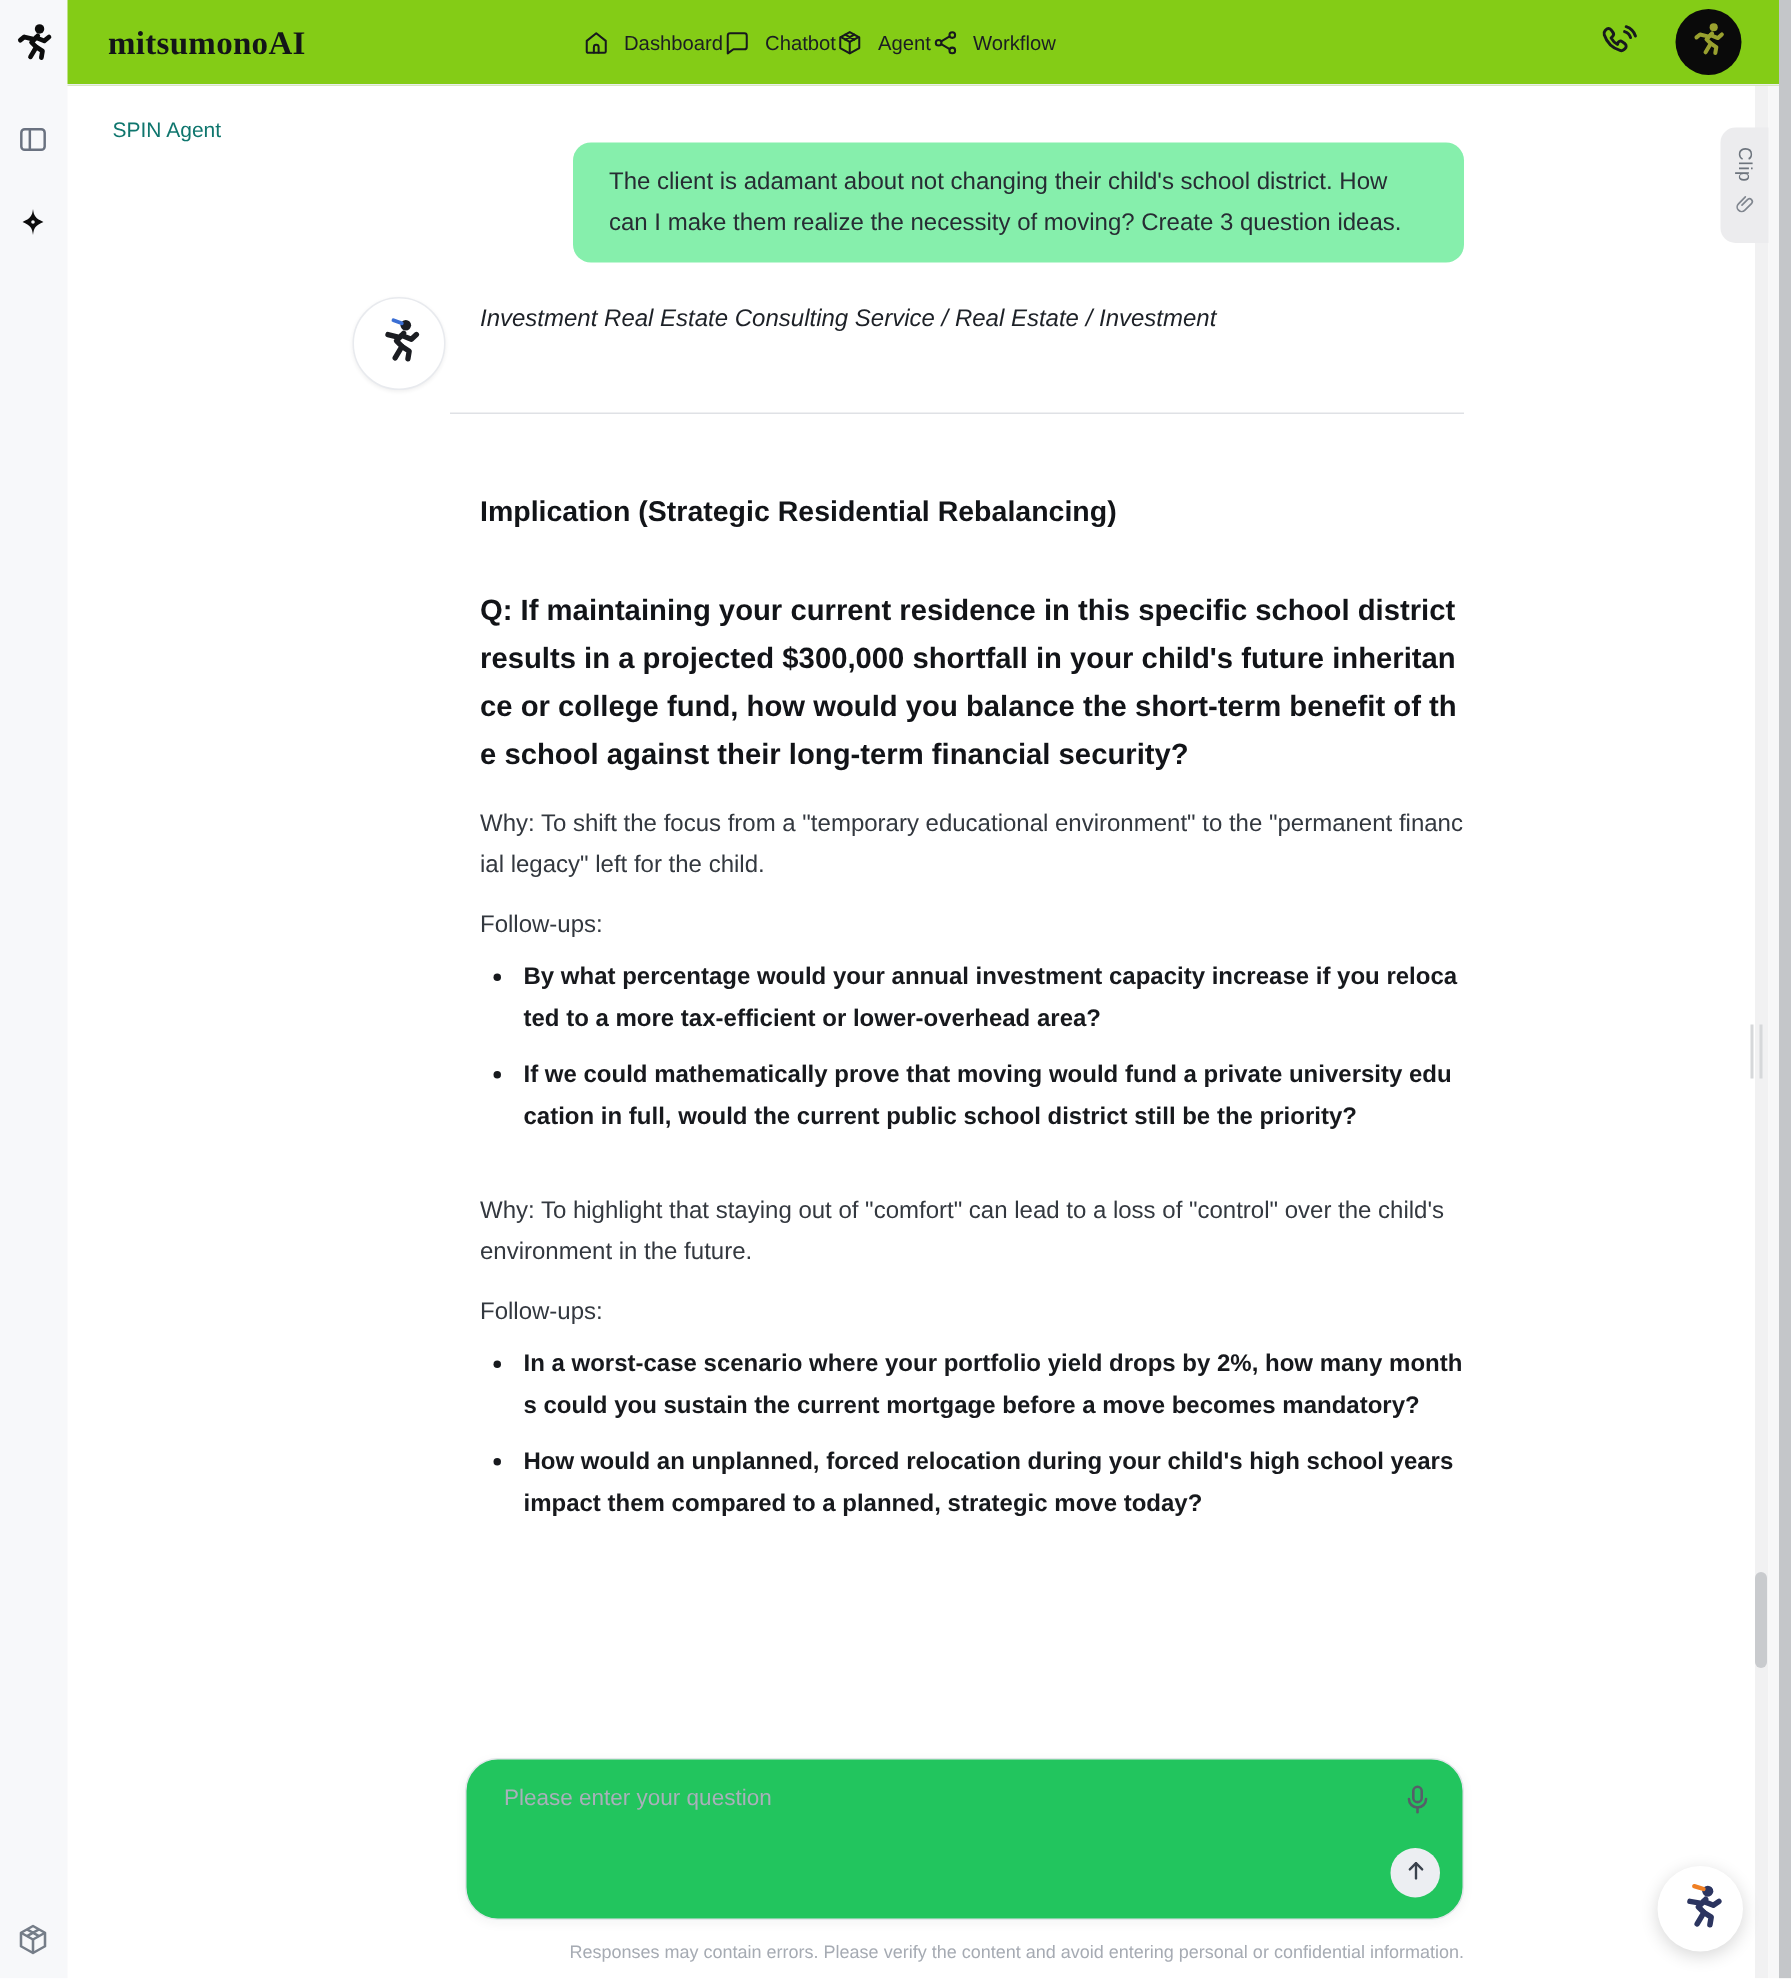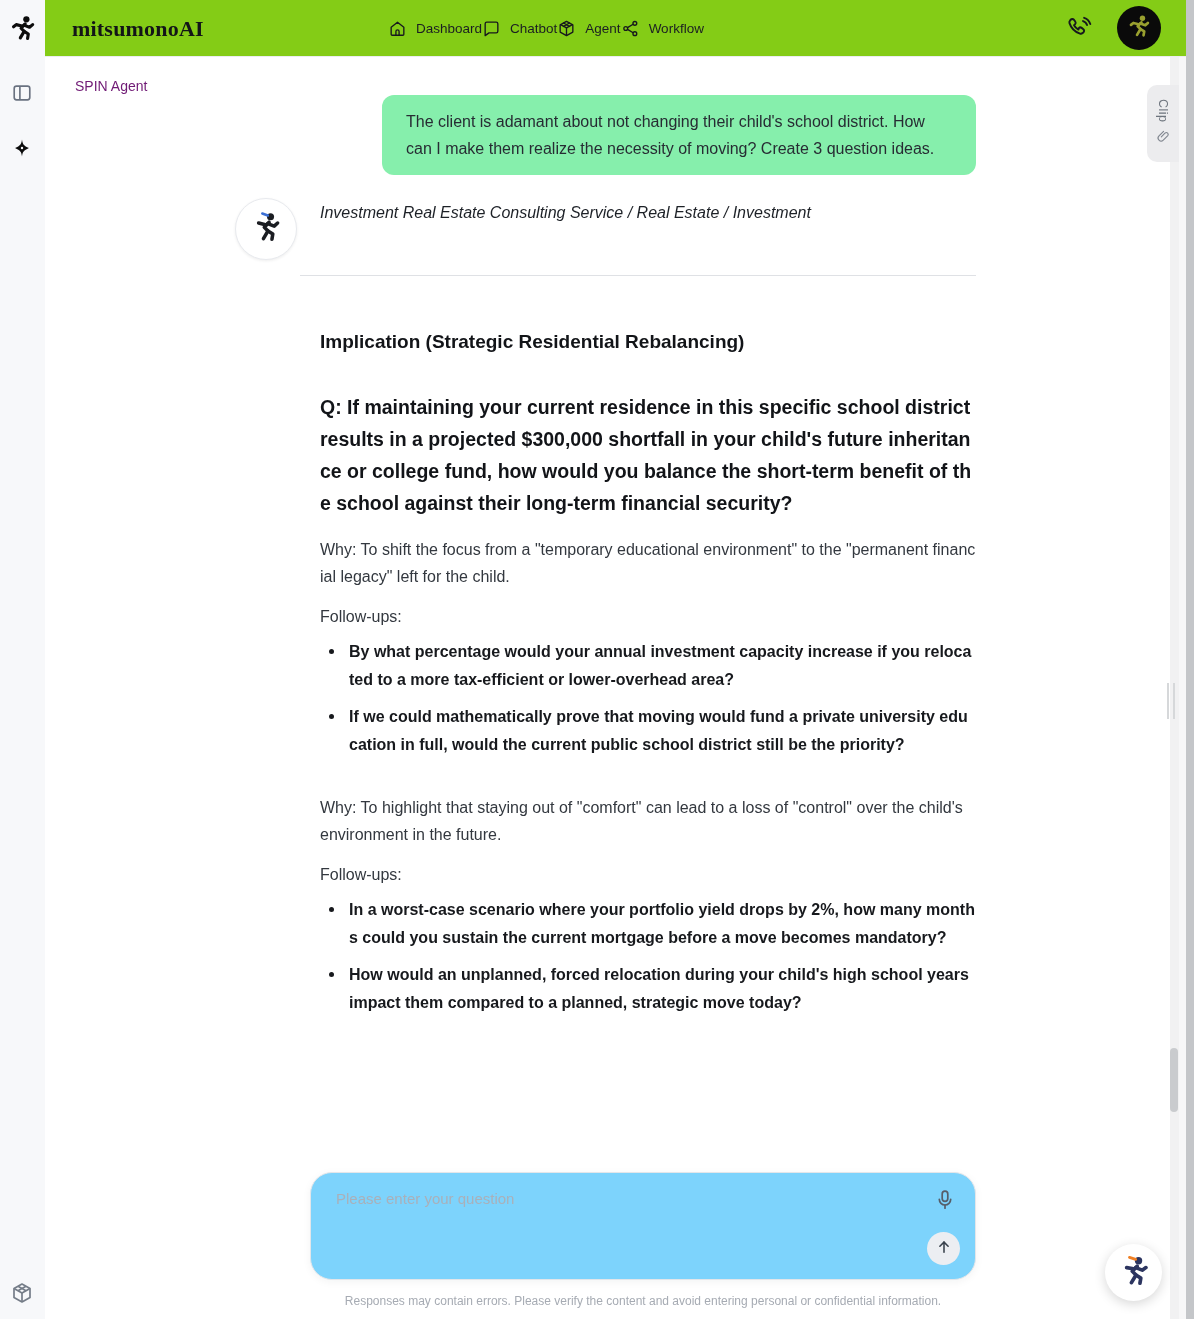"SPIN Agent" .agent-label { color: #701a75 -> #0f766e }
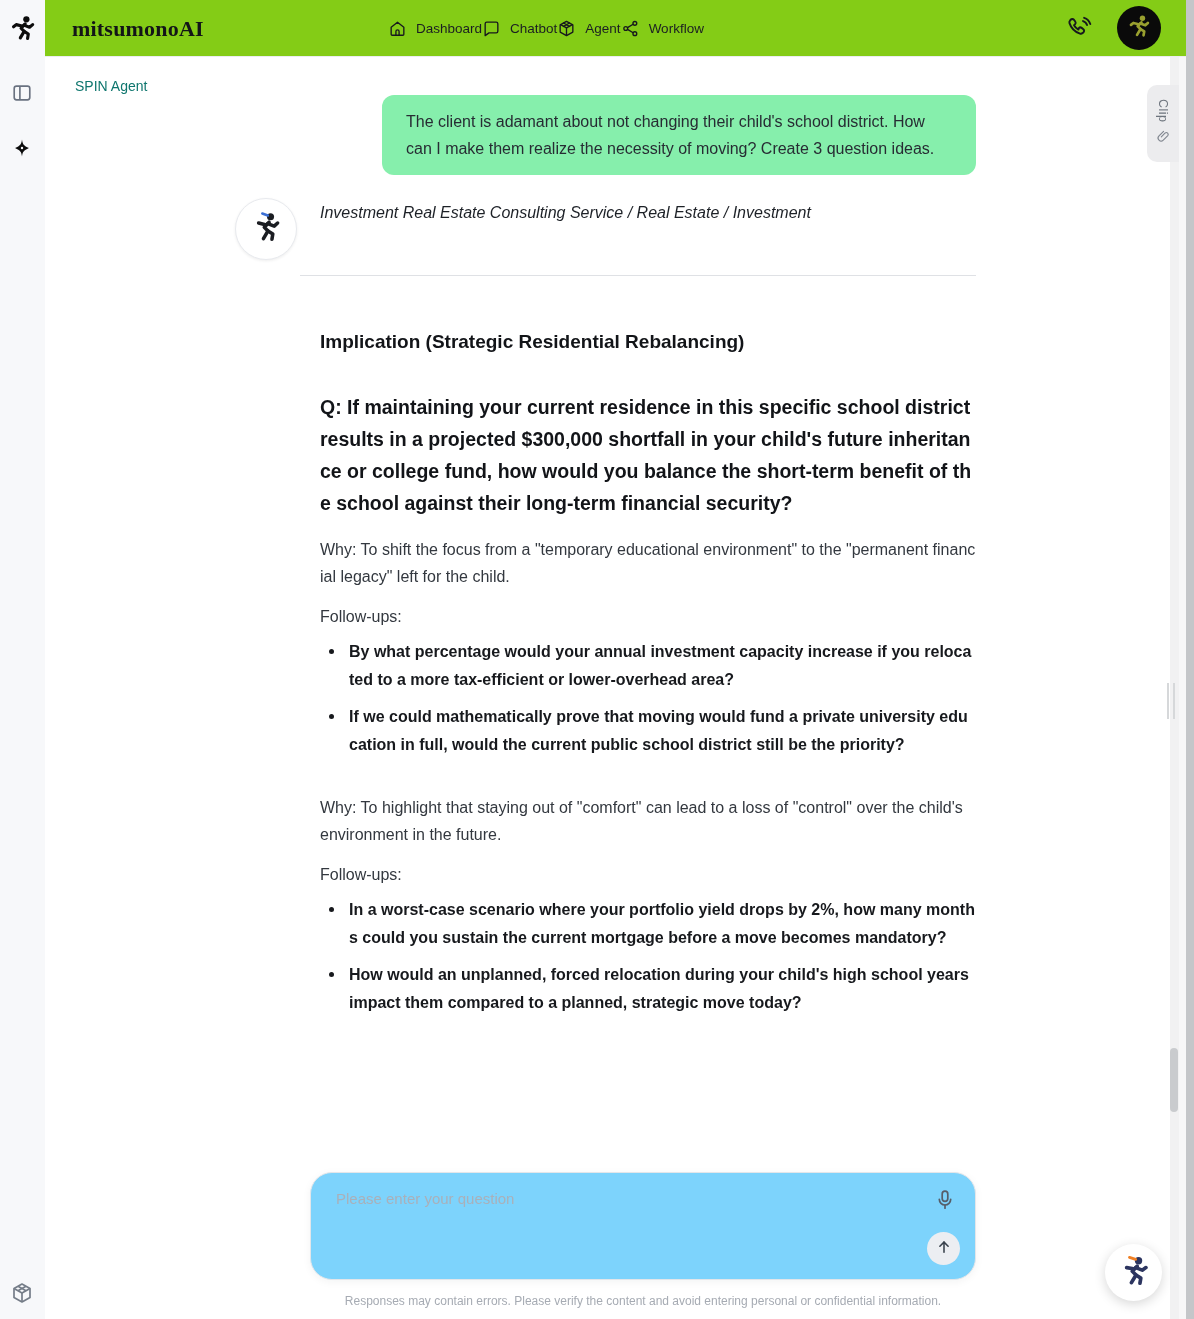"Please enter your question" .composer { background: #7dd3fc -> #22c55e }
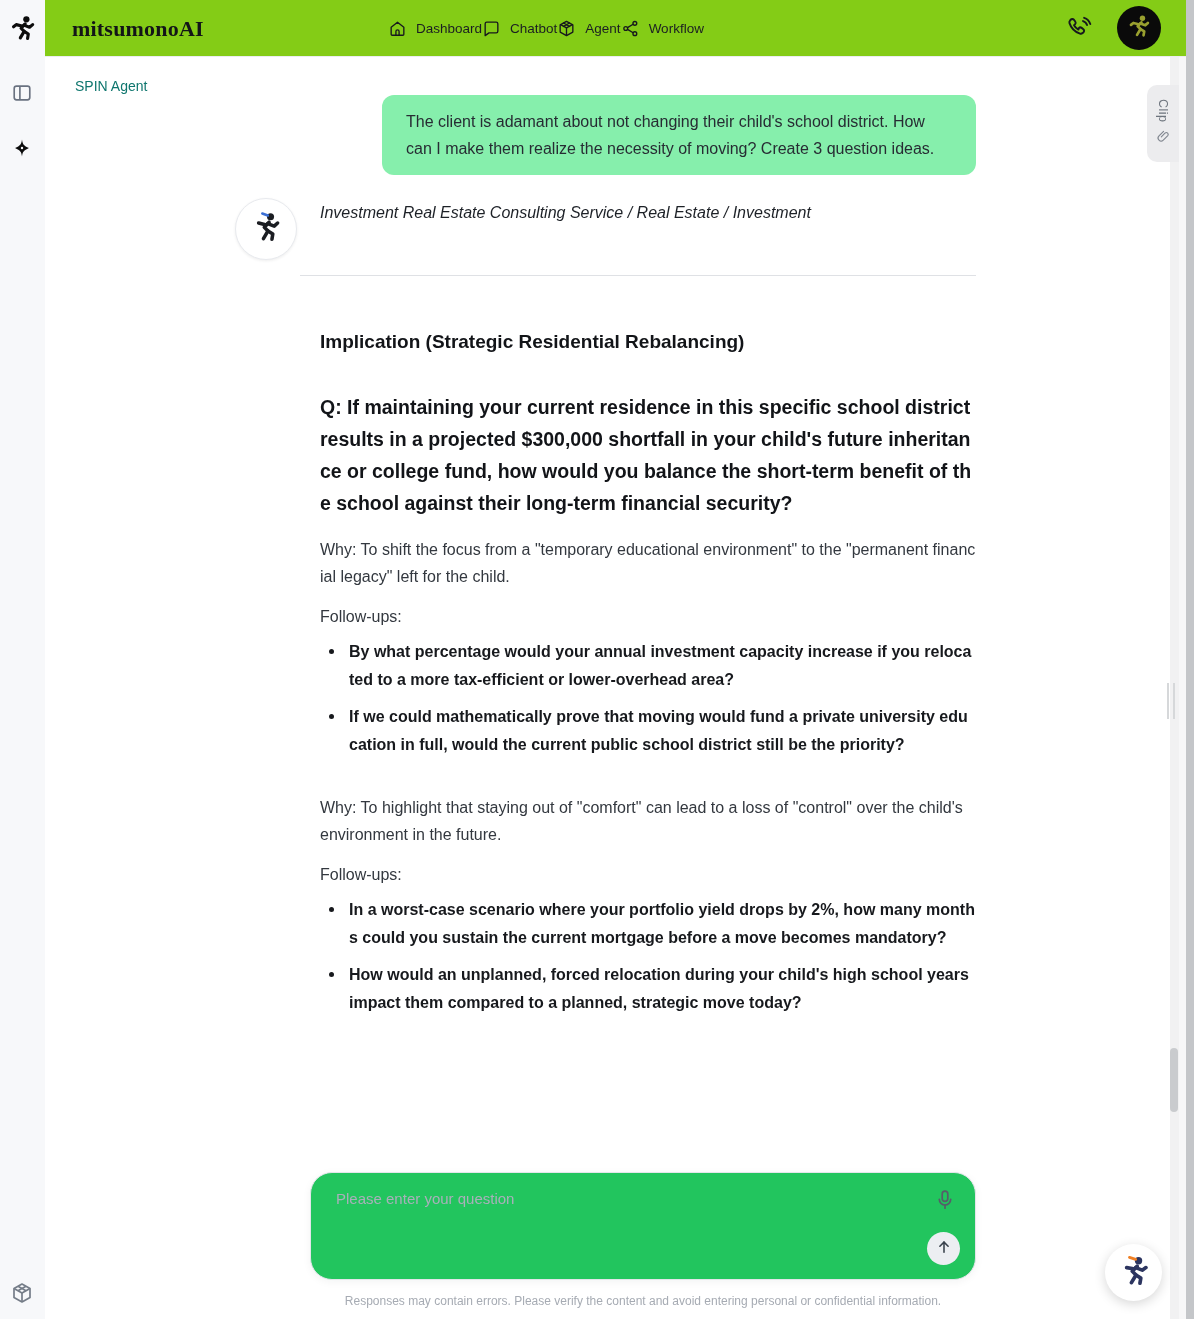"Responses may contain errors. Please" .disclaimer { text-align: center -> right }
